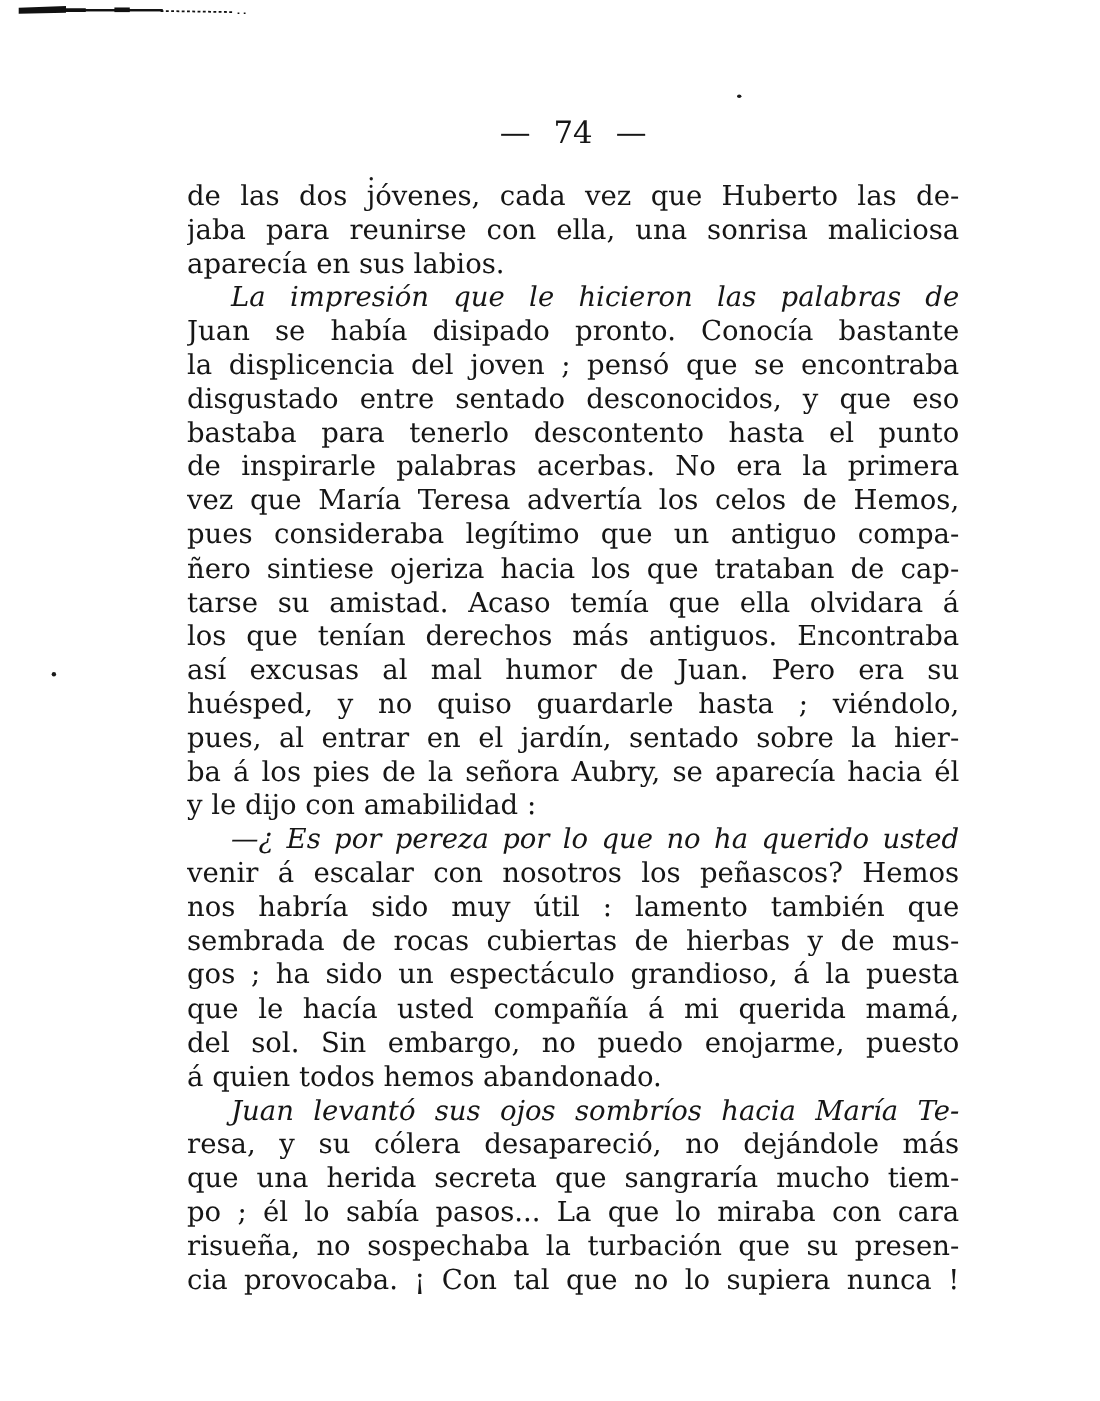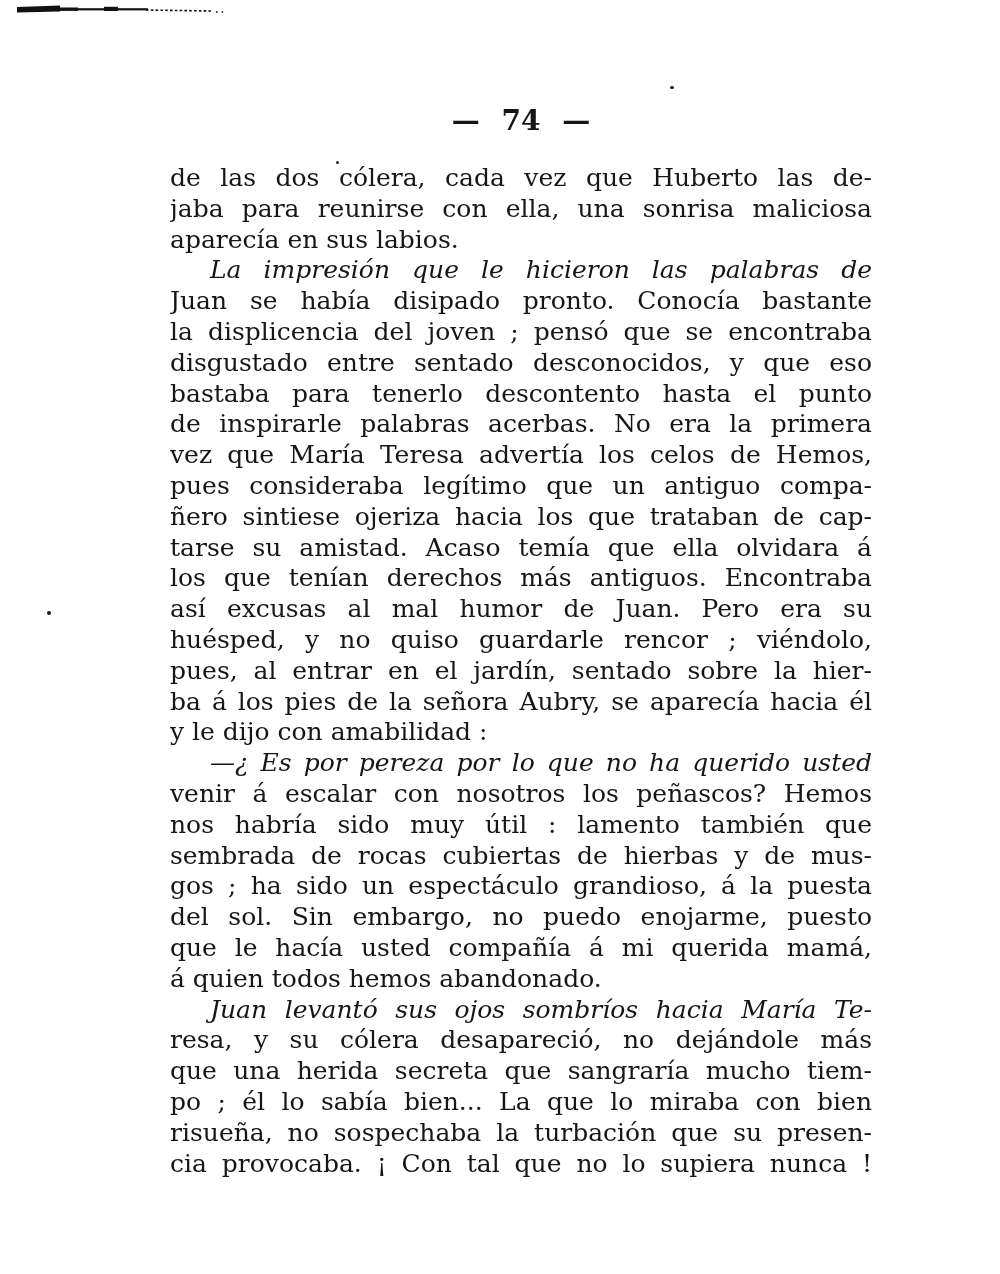"— 74 —" .page-number { font-weight: bold -> normal }
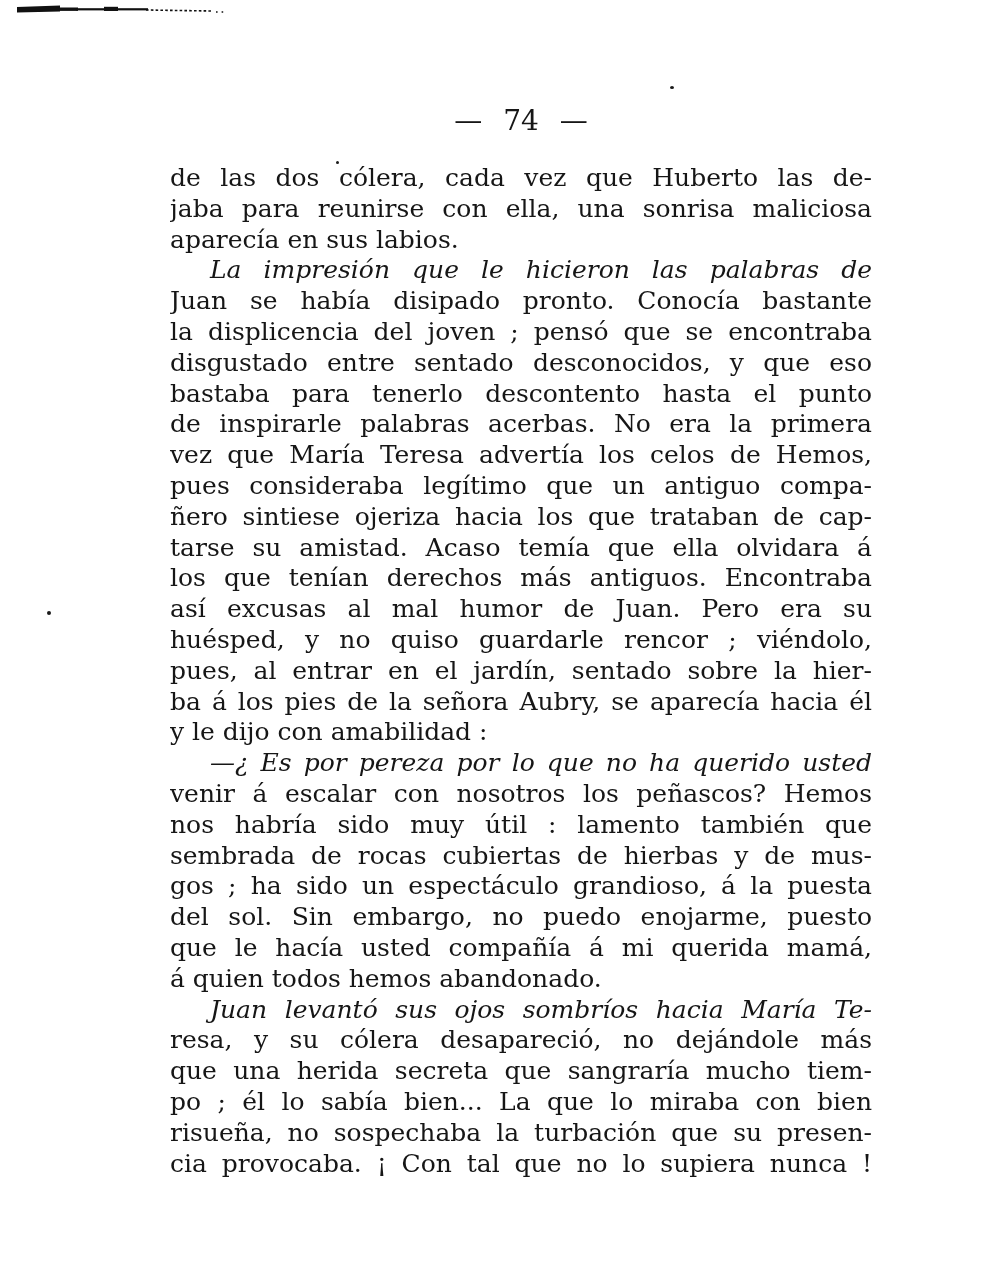"de las dos cólera, cada" div.line { text: cólera -> jóvenes }
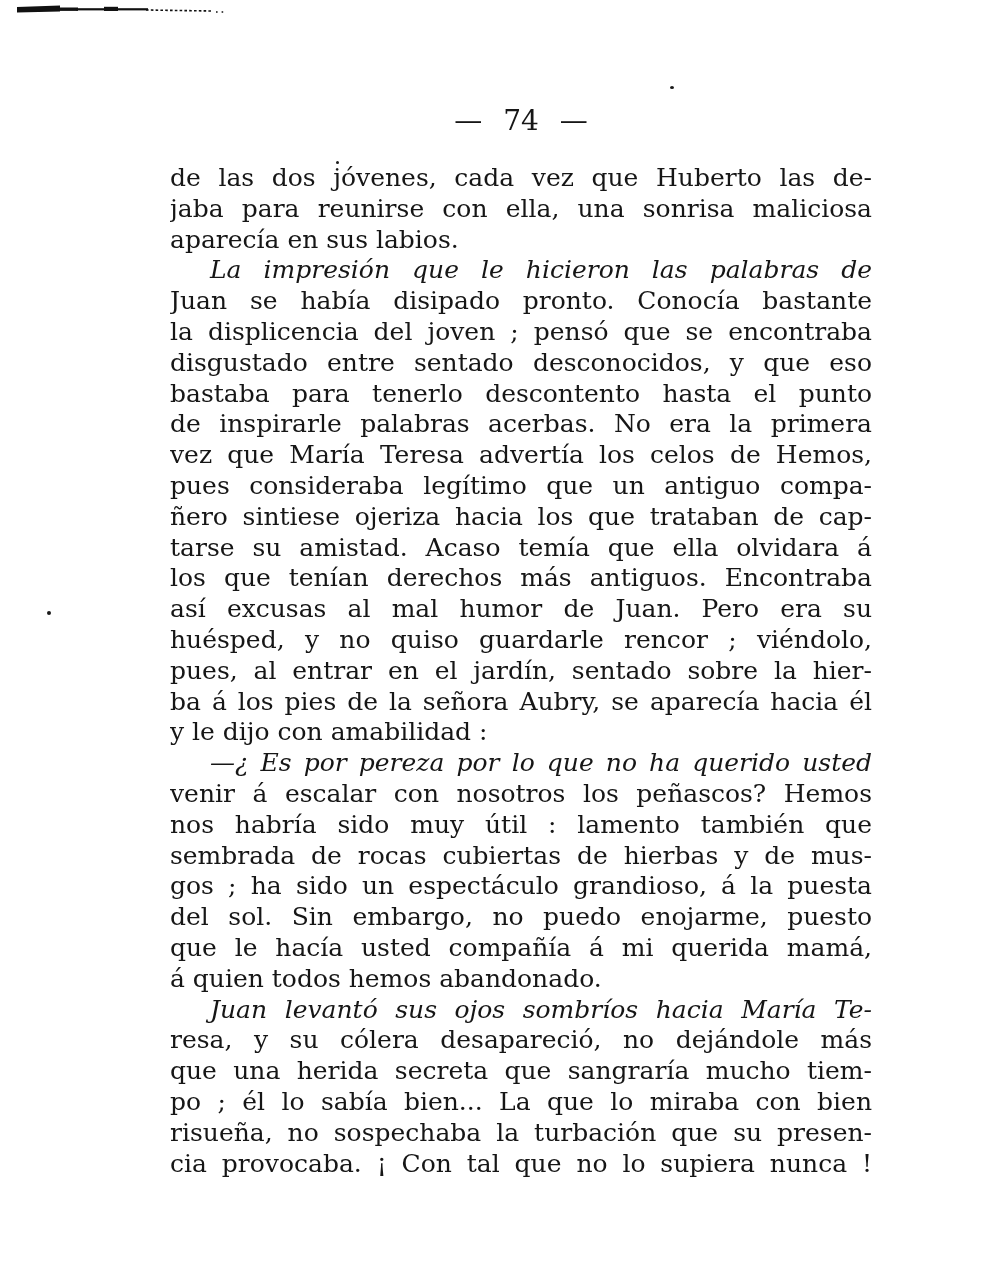"huésped, y no quiso guardarle" div.line { text: rencor -> hasta }
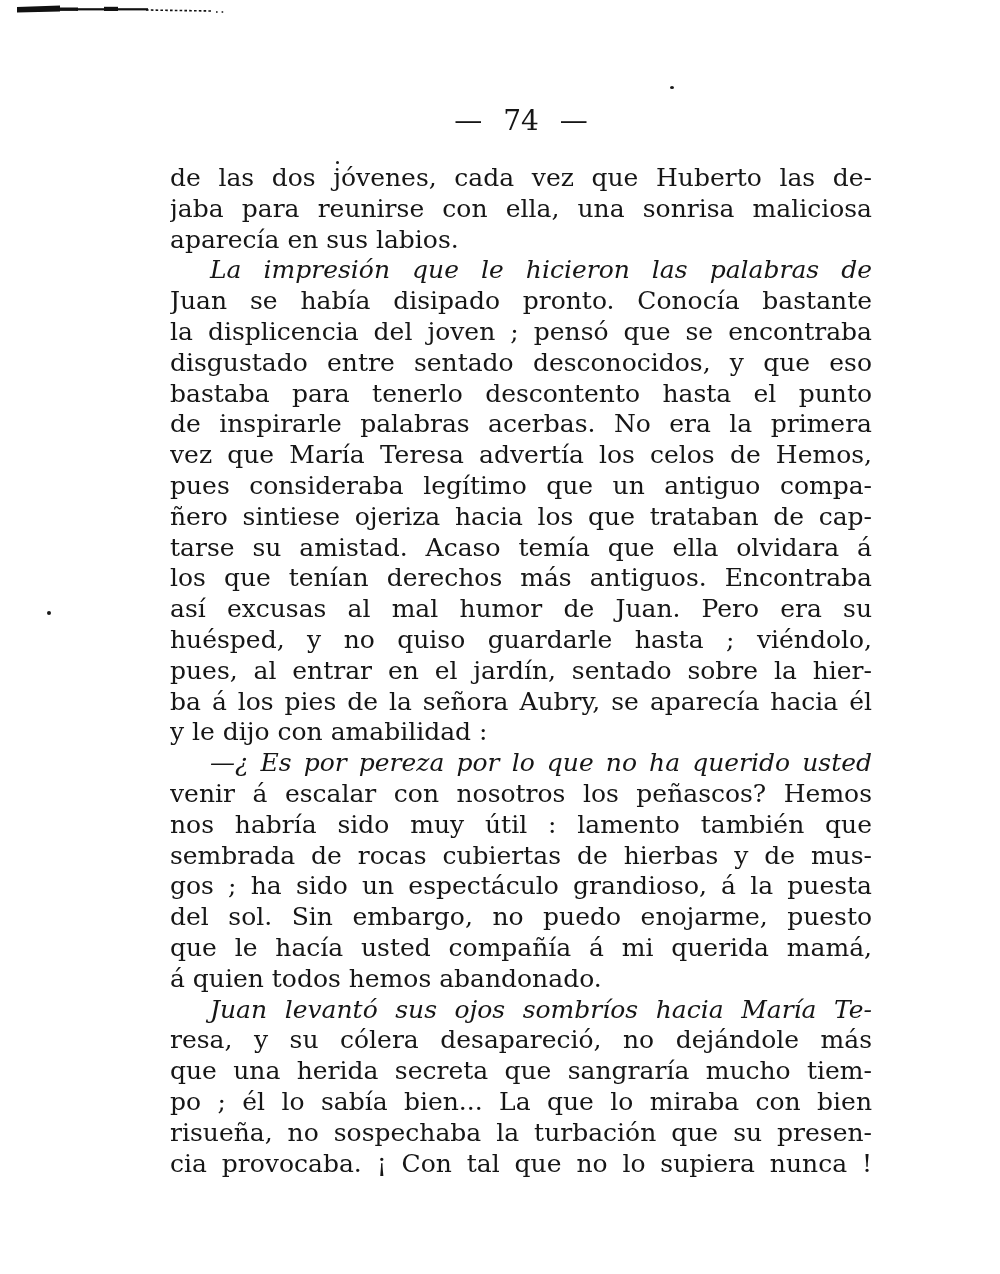"del sol. Sin embargo, no" div.line { order: before "que le hacía usted compañía" -> after "que le hacía usted compañía" }
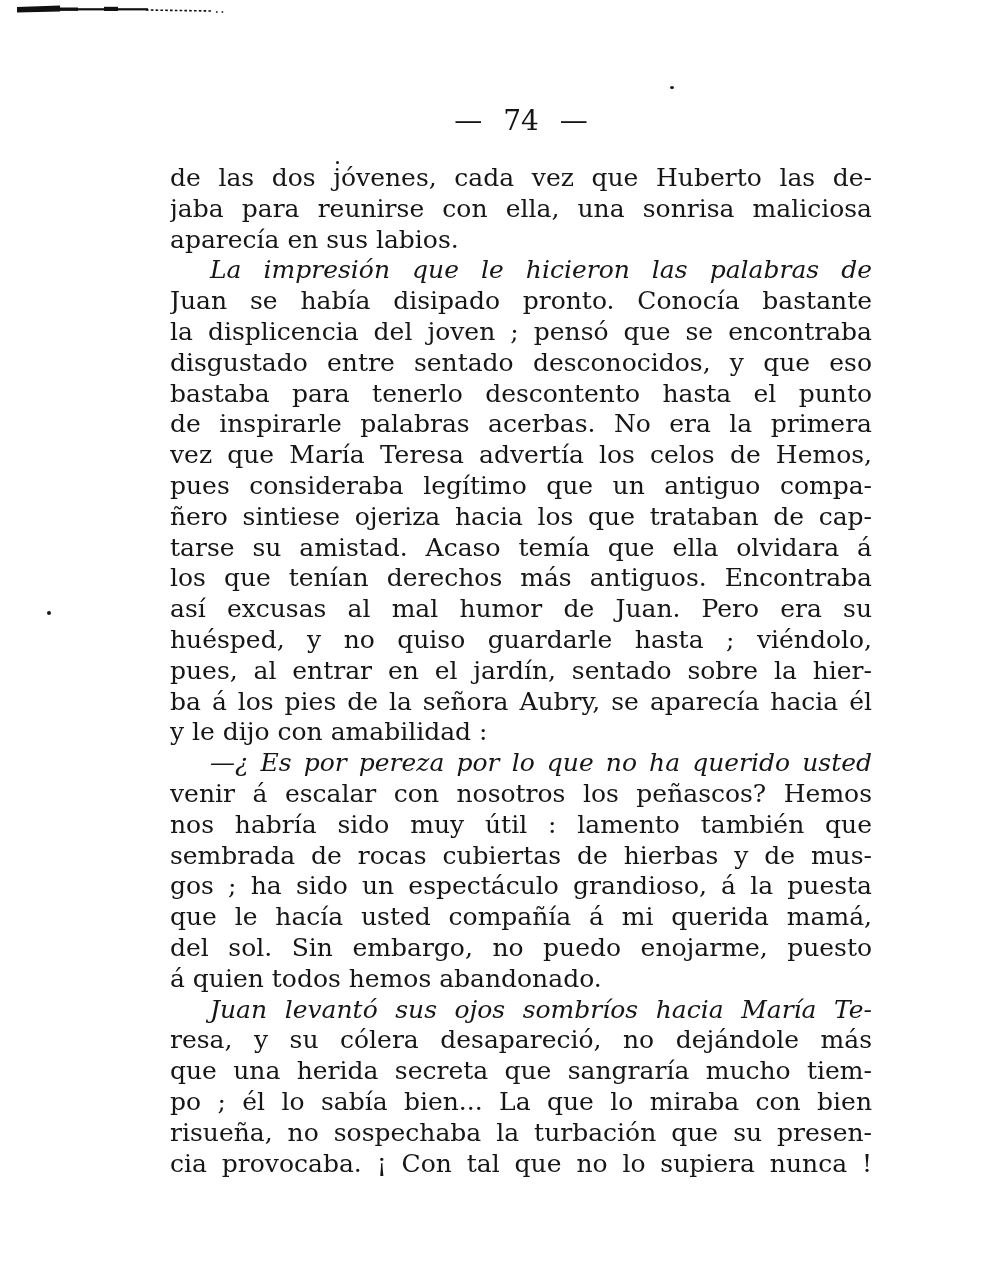"po ; él lo sabía" div.line { text: bien... La que lo miraba con bien -> pasos... La que lo miraba con cara }
